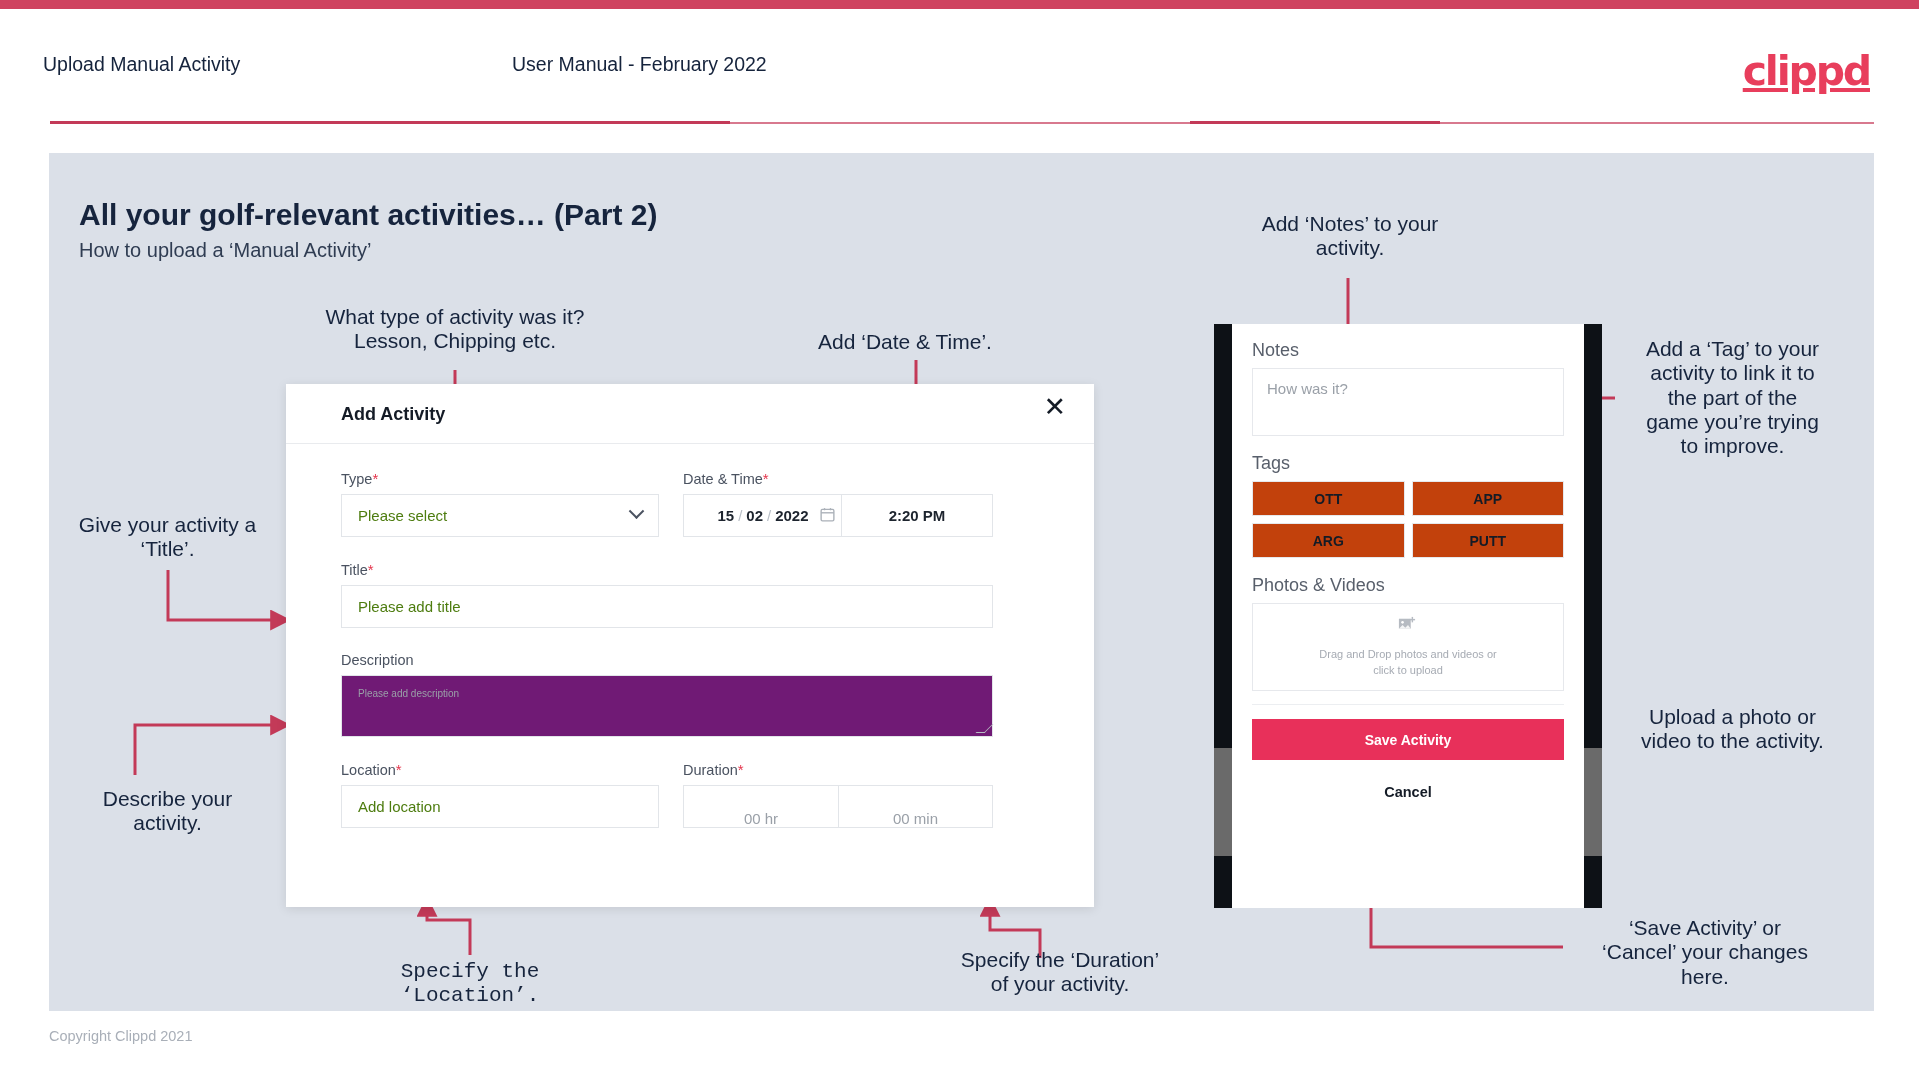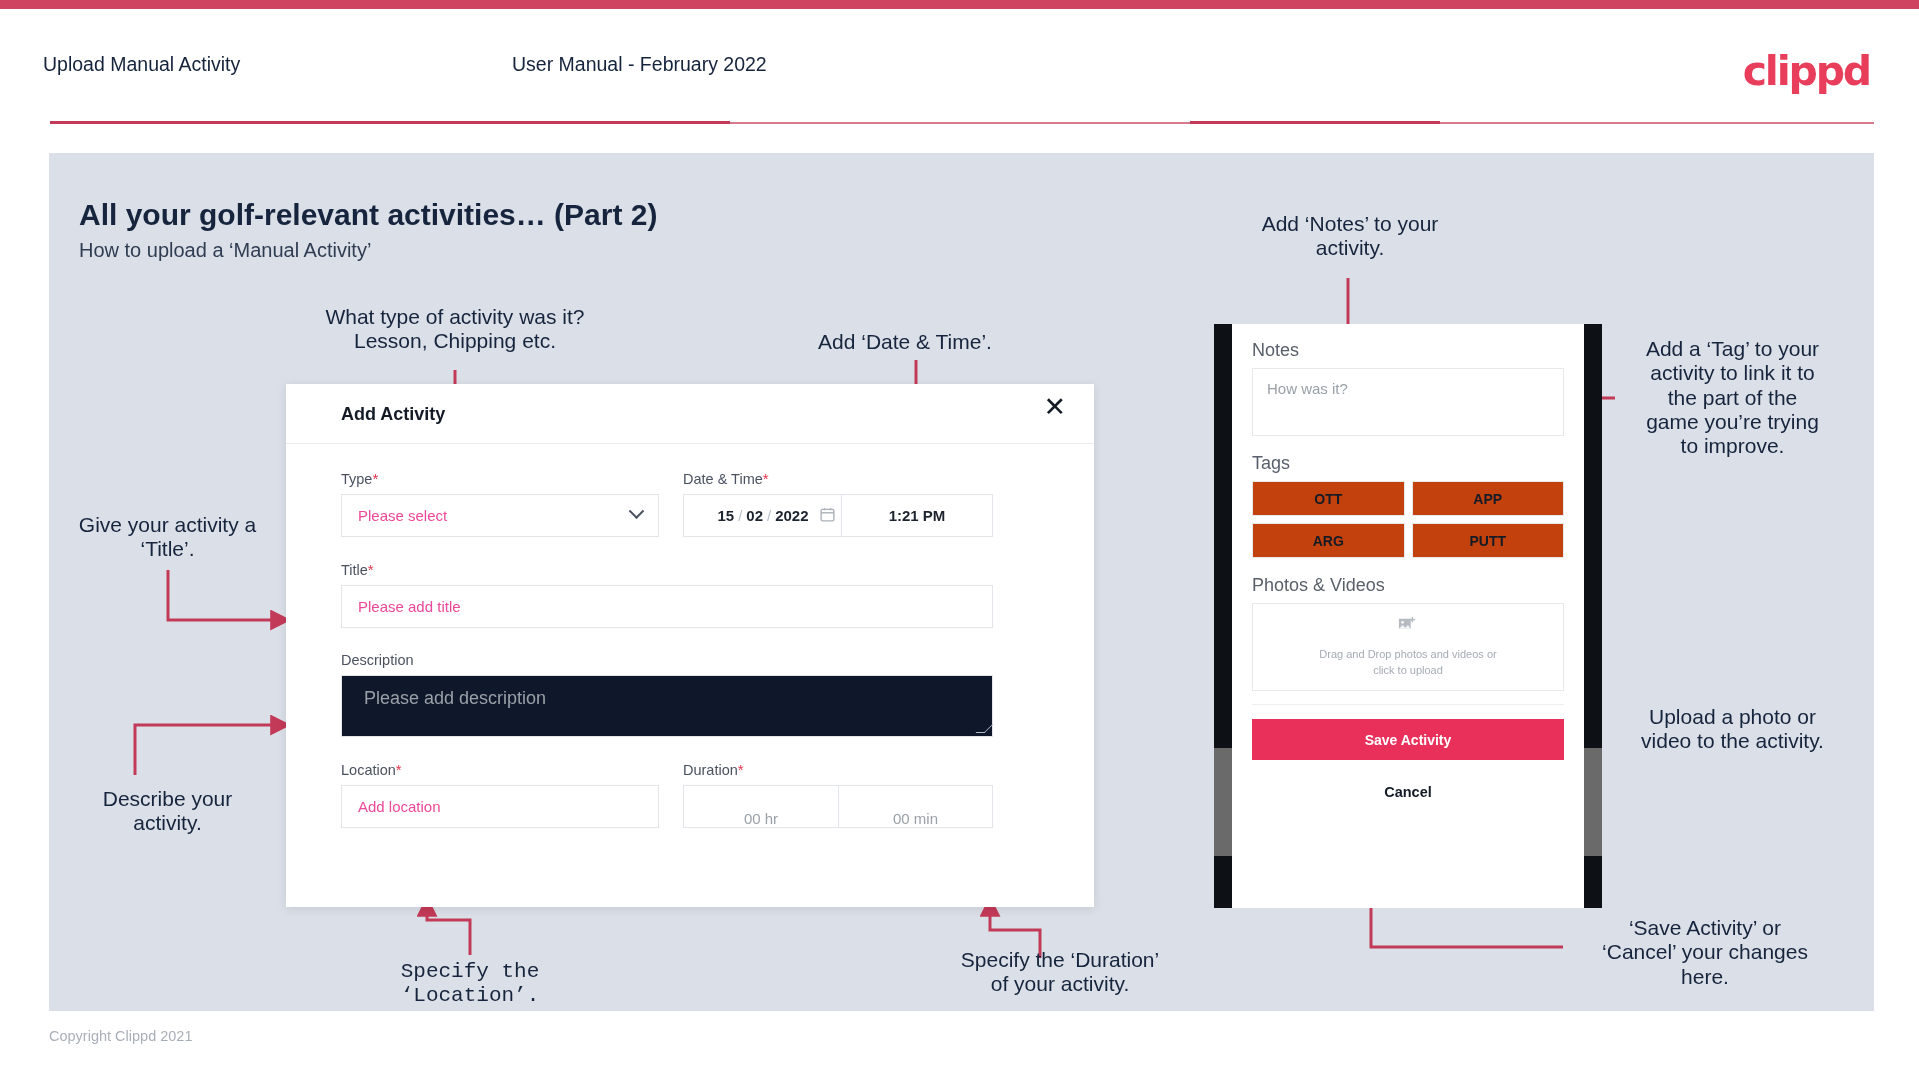"clippd" .logo { text-decoration: none -> underline }
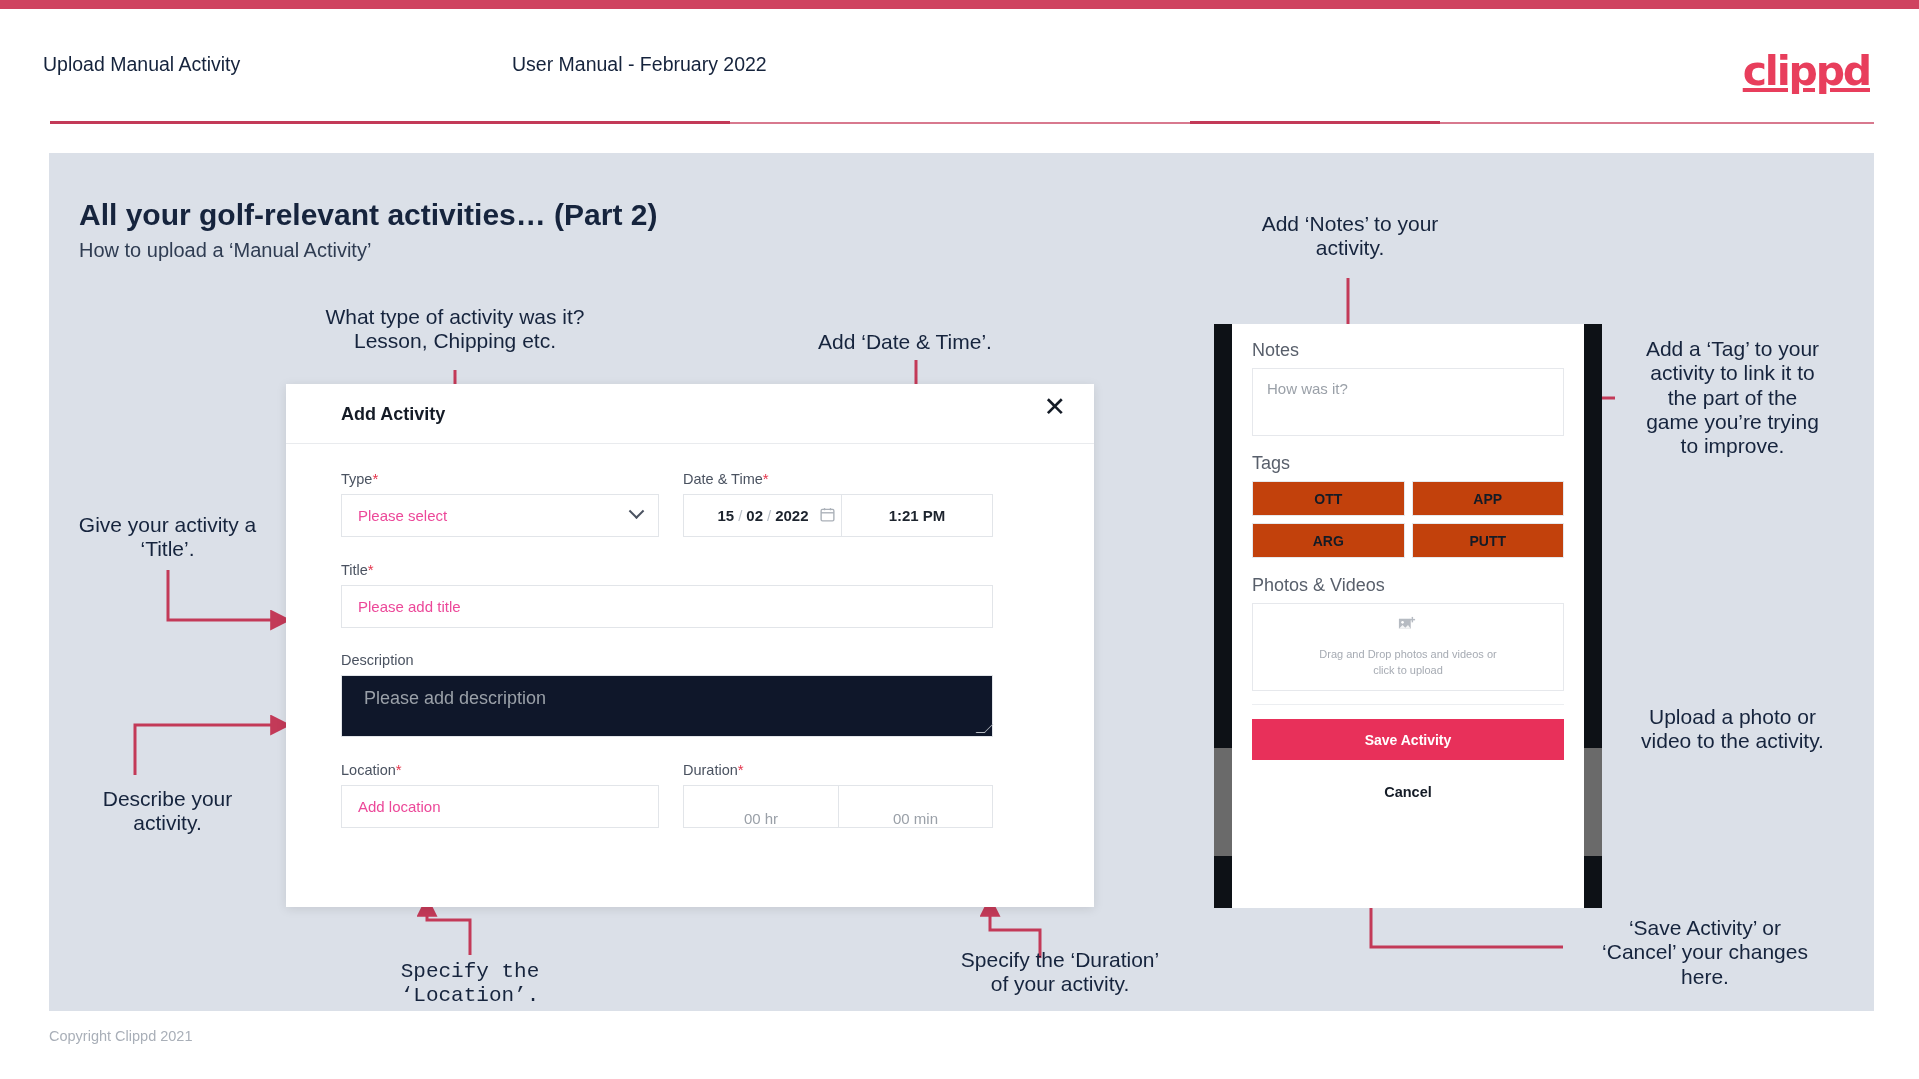"Please select" .control { color: #ec4899 -> #4d7c0f }
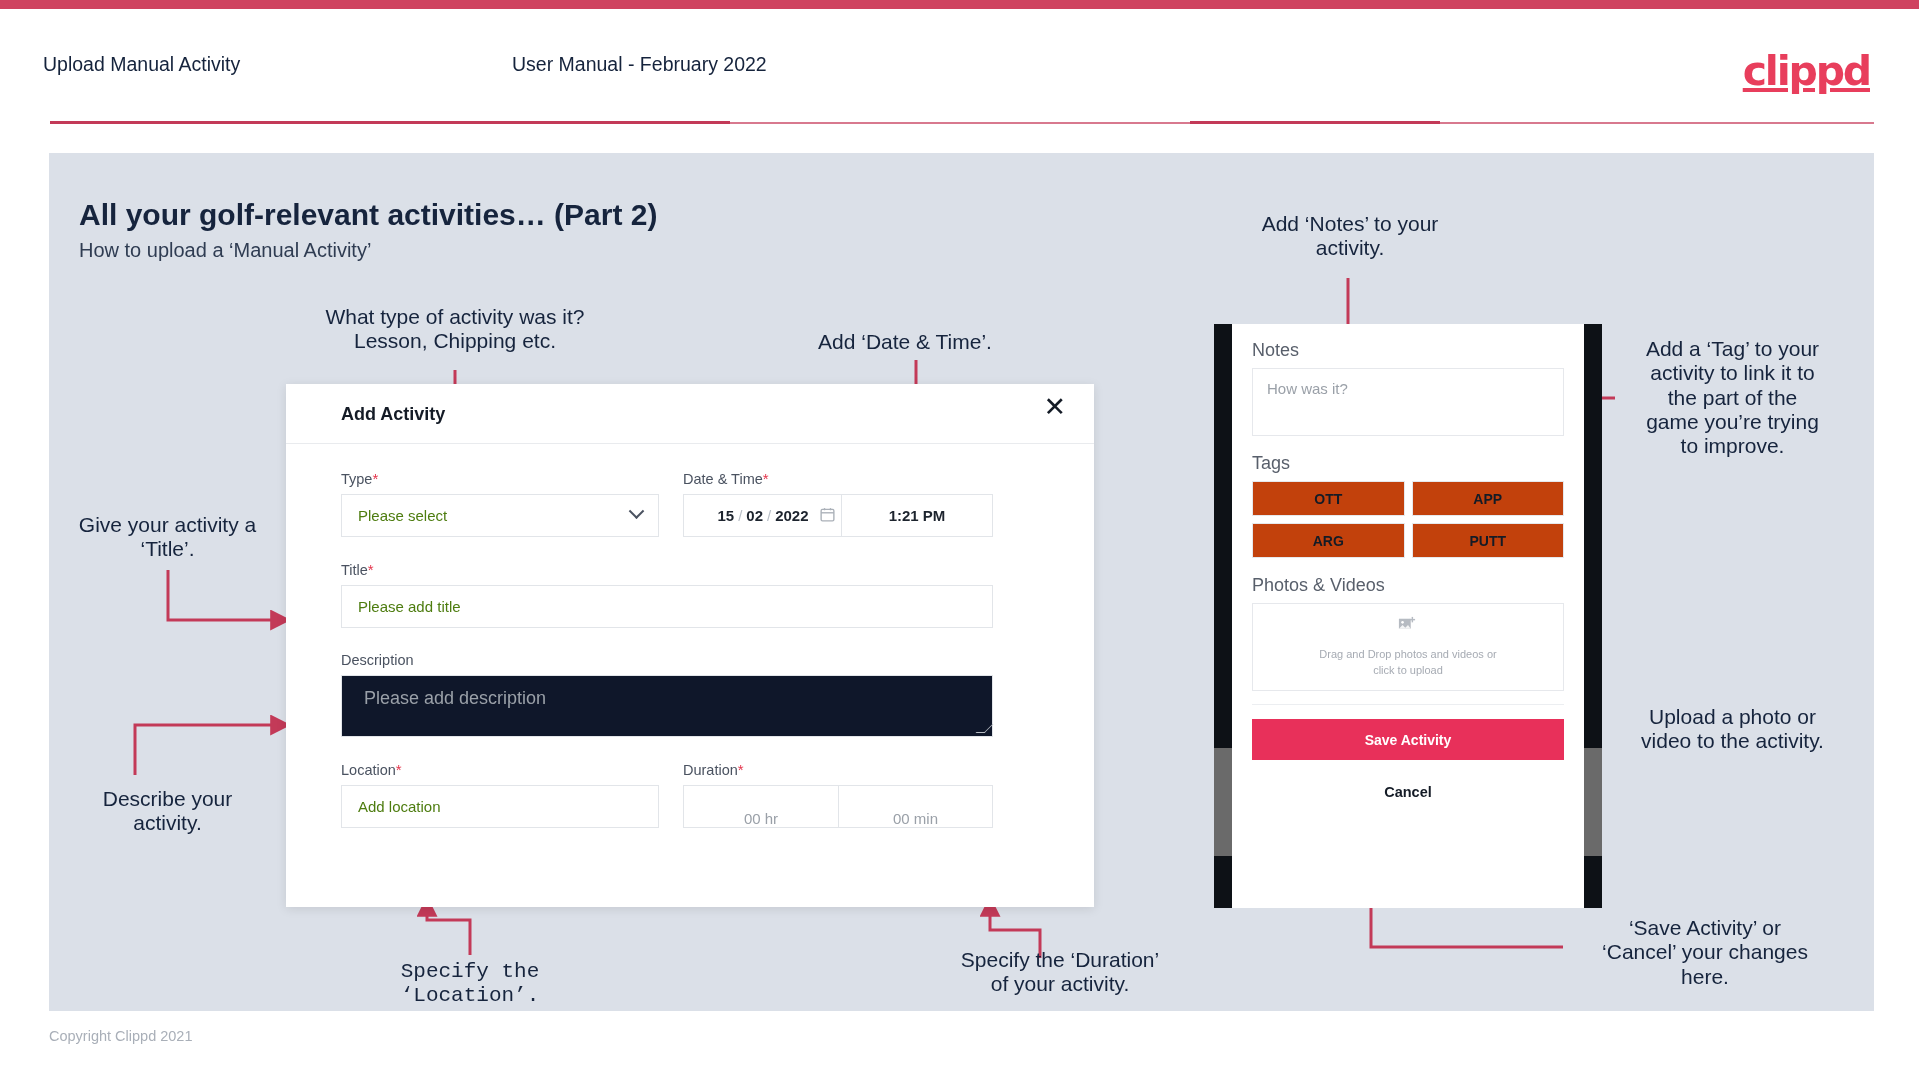"1:21 PM" span { text: 1:21 -> 2:20 }
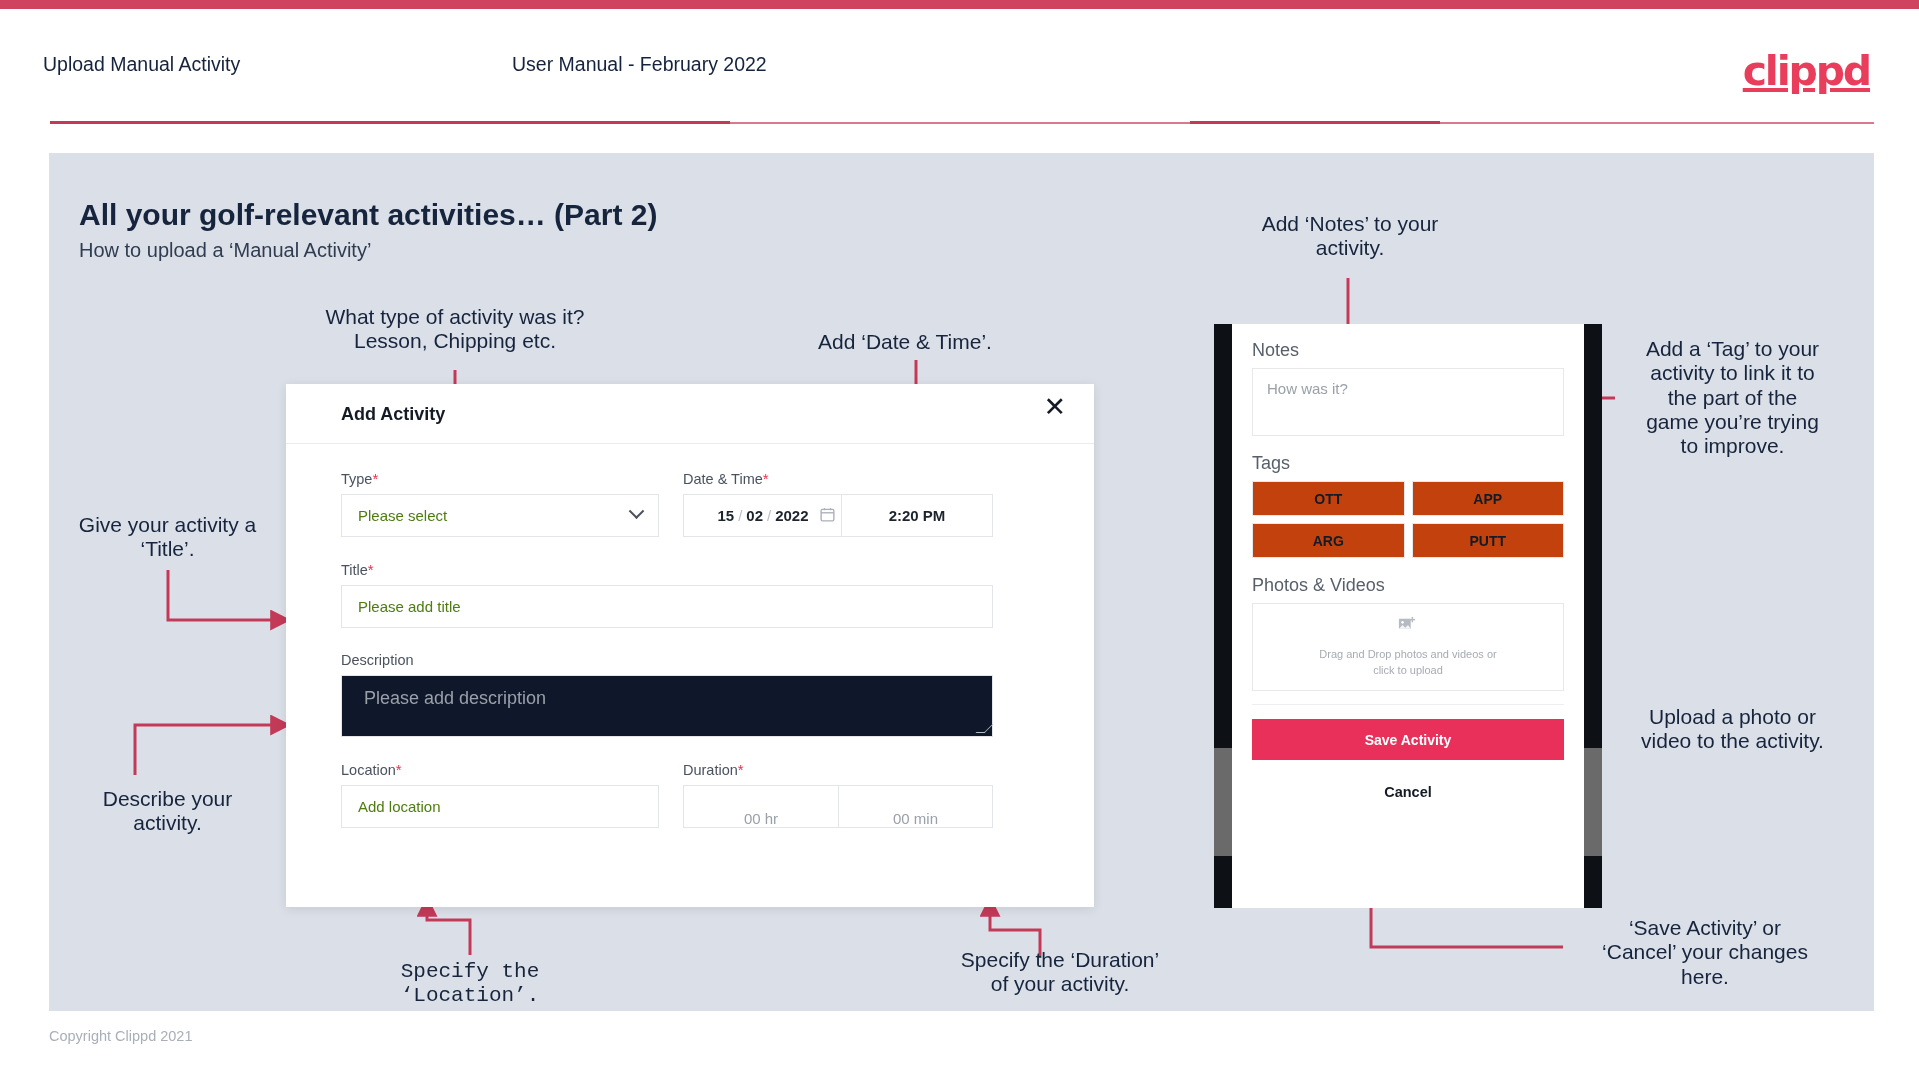"Please add description" .ta { background: #0f172a -> #701a75; font-size: 18px -> 10px; padding: 12px 22px -> 12px 16px }
